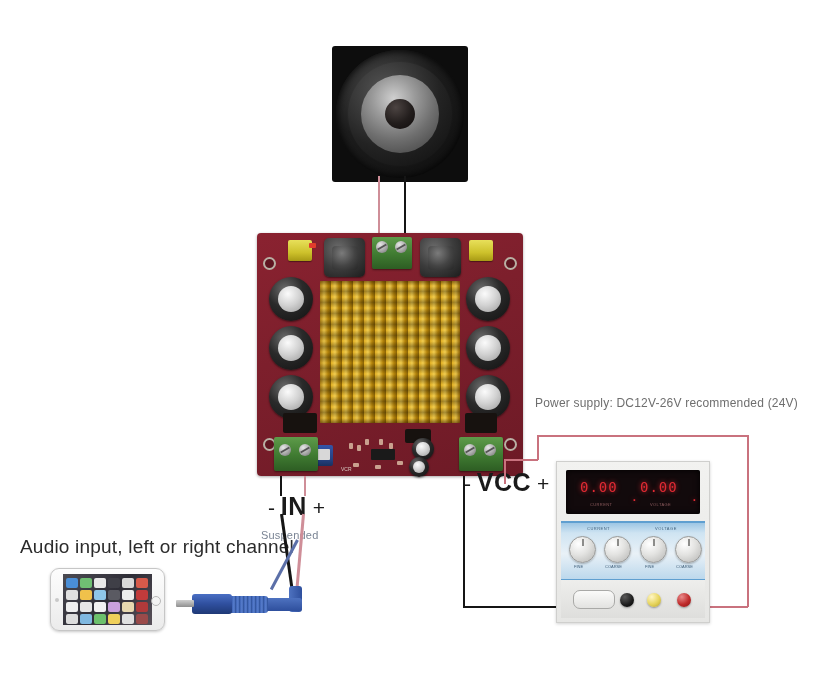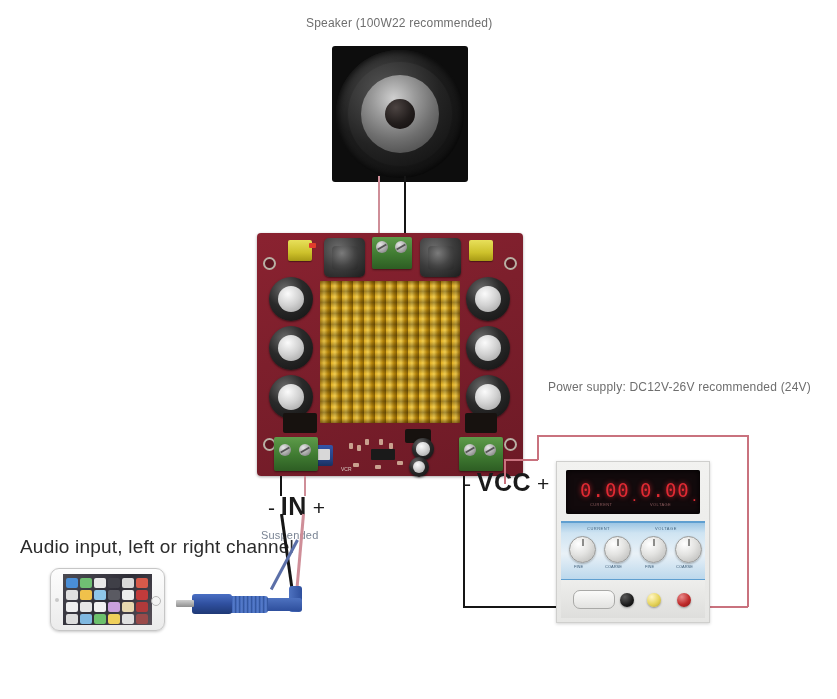"Speaker (100W22 recommended)" div.label { html: <div>Speaker (100W22 recommended)</div> -> none }
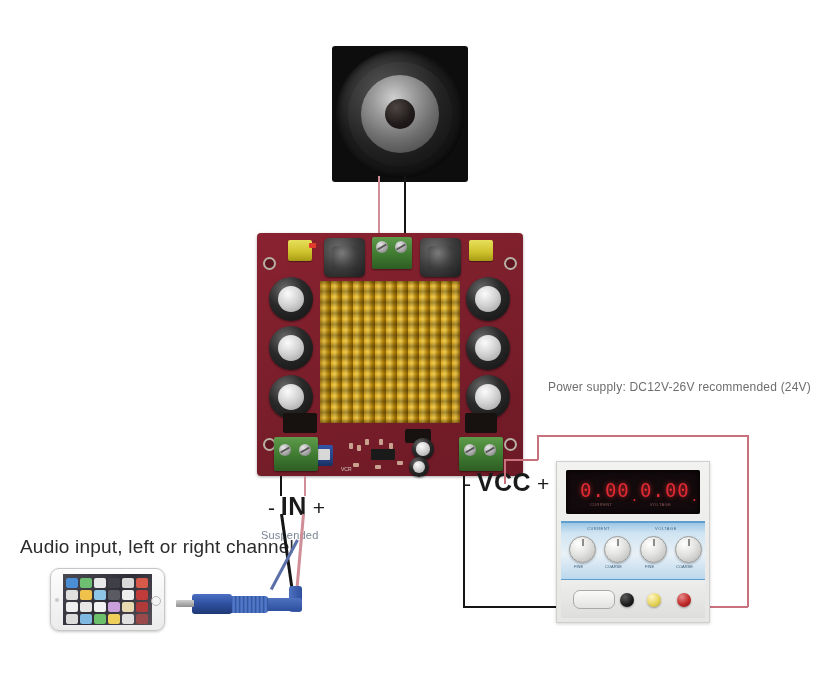"Power supply: DC12V-26V recommended" div.label { margin-left: 13px -> none; top: 380px -> 396px }
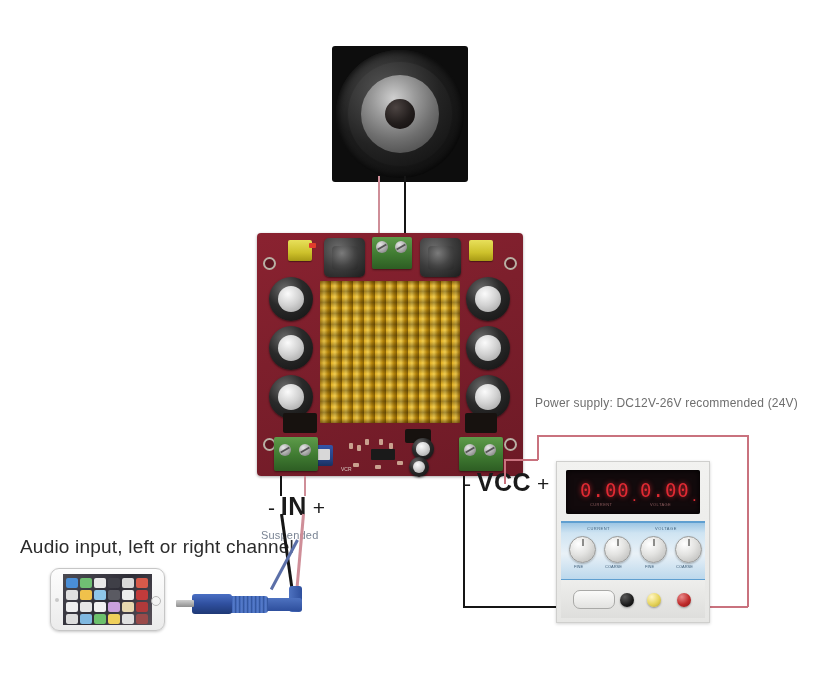"0.00" .seg { font-size: 19px -> 14px }
